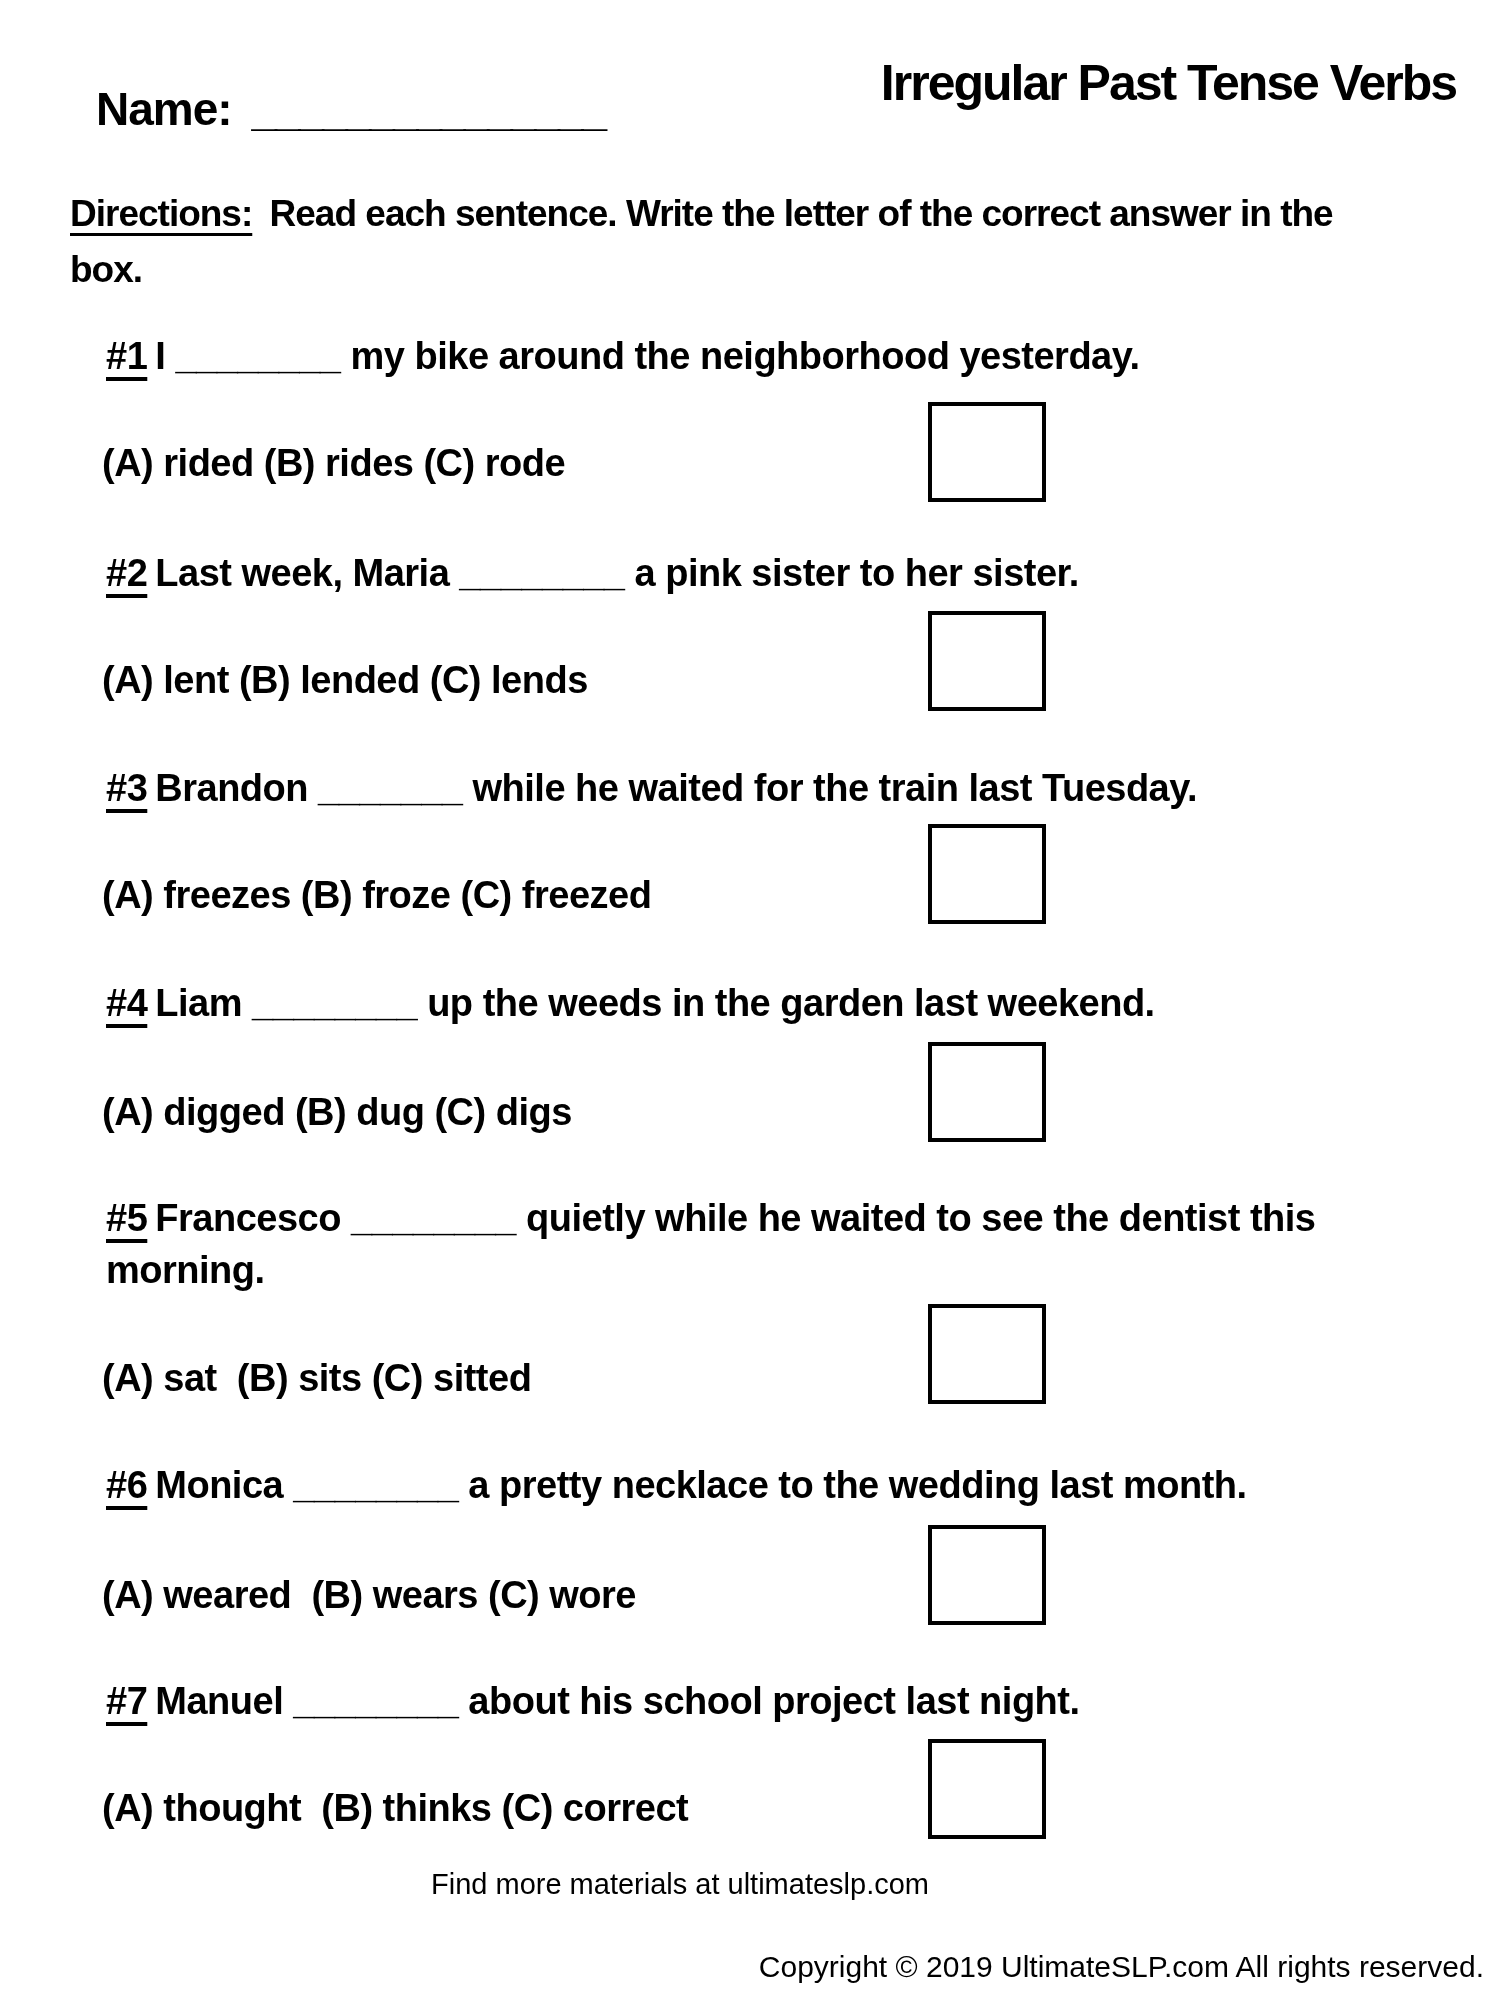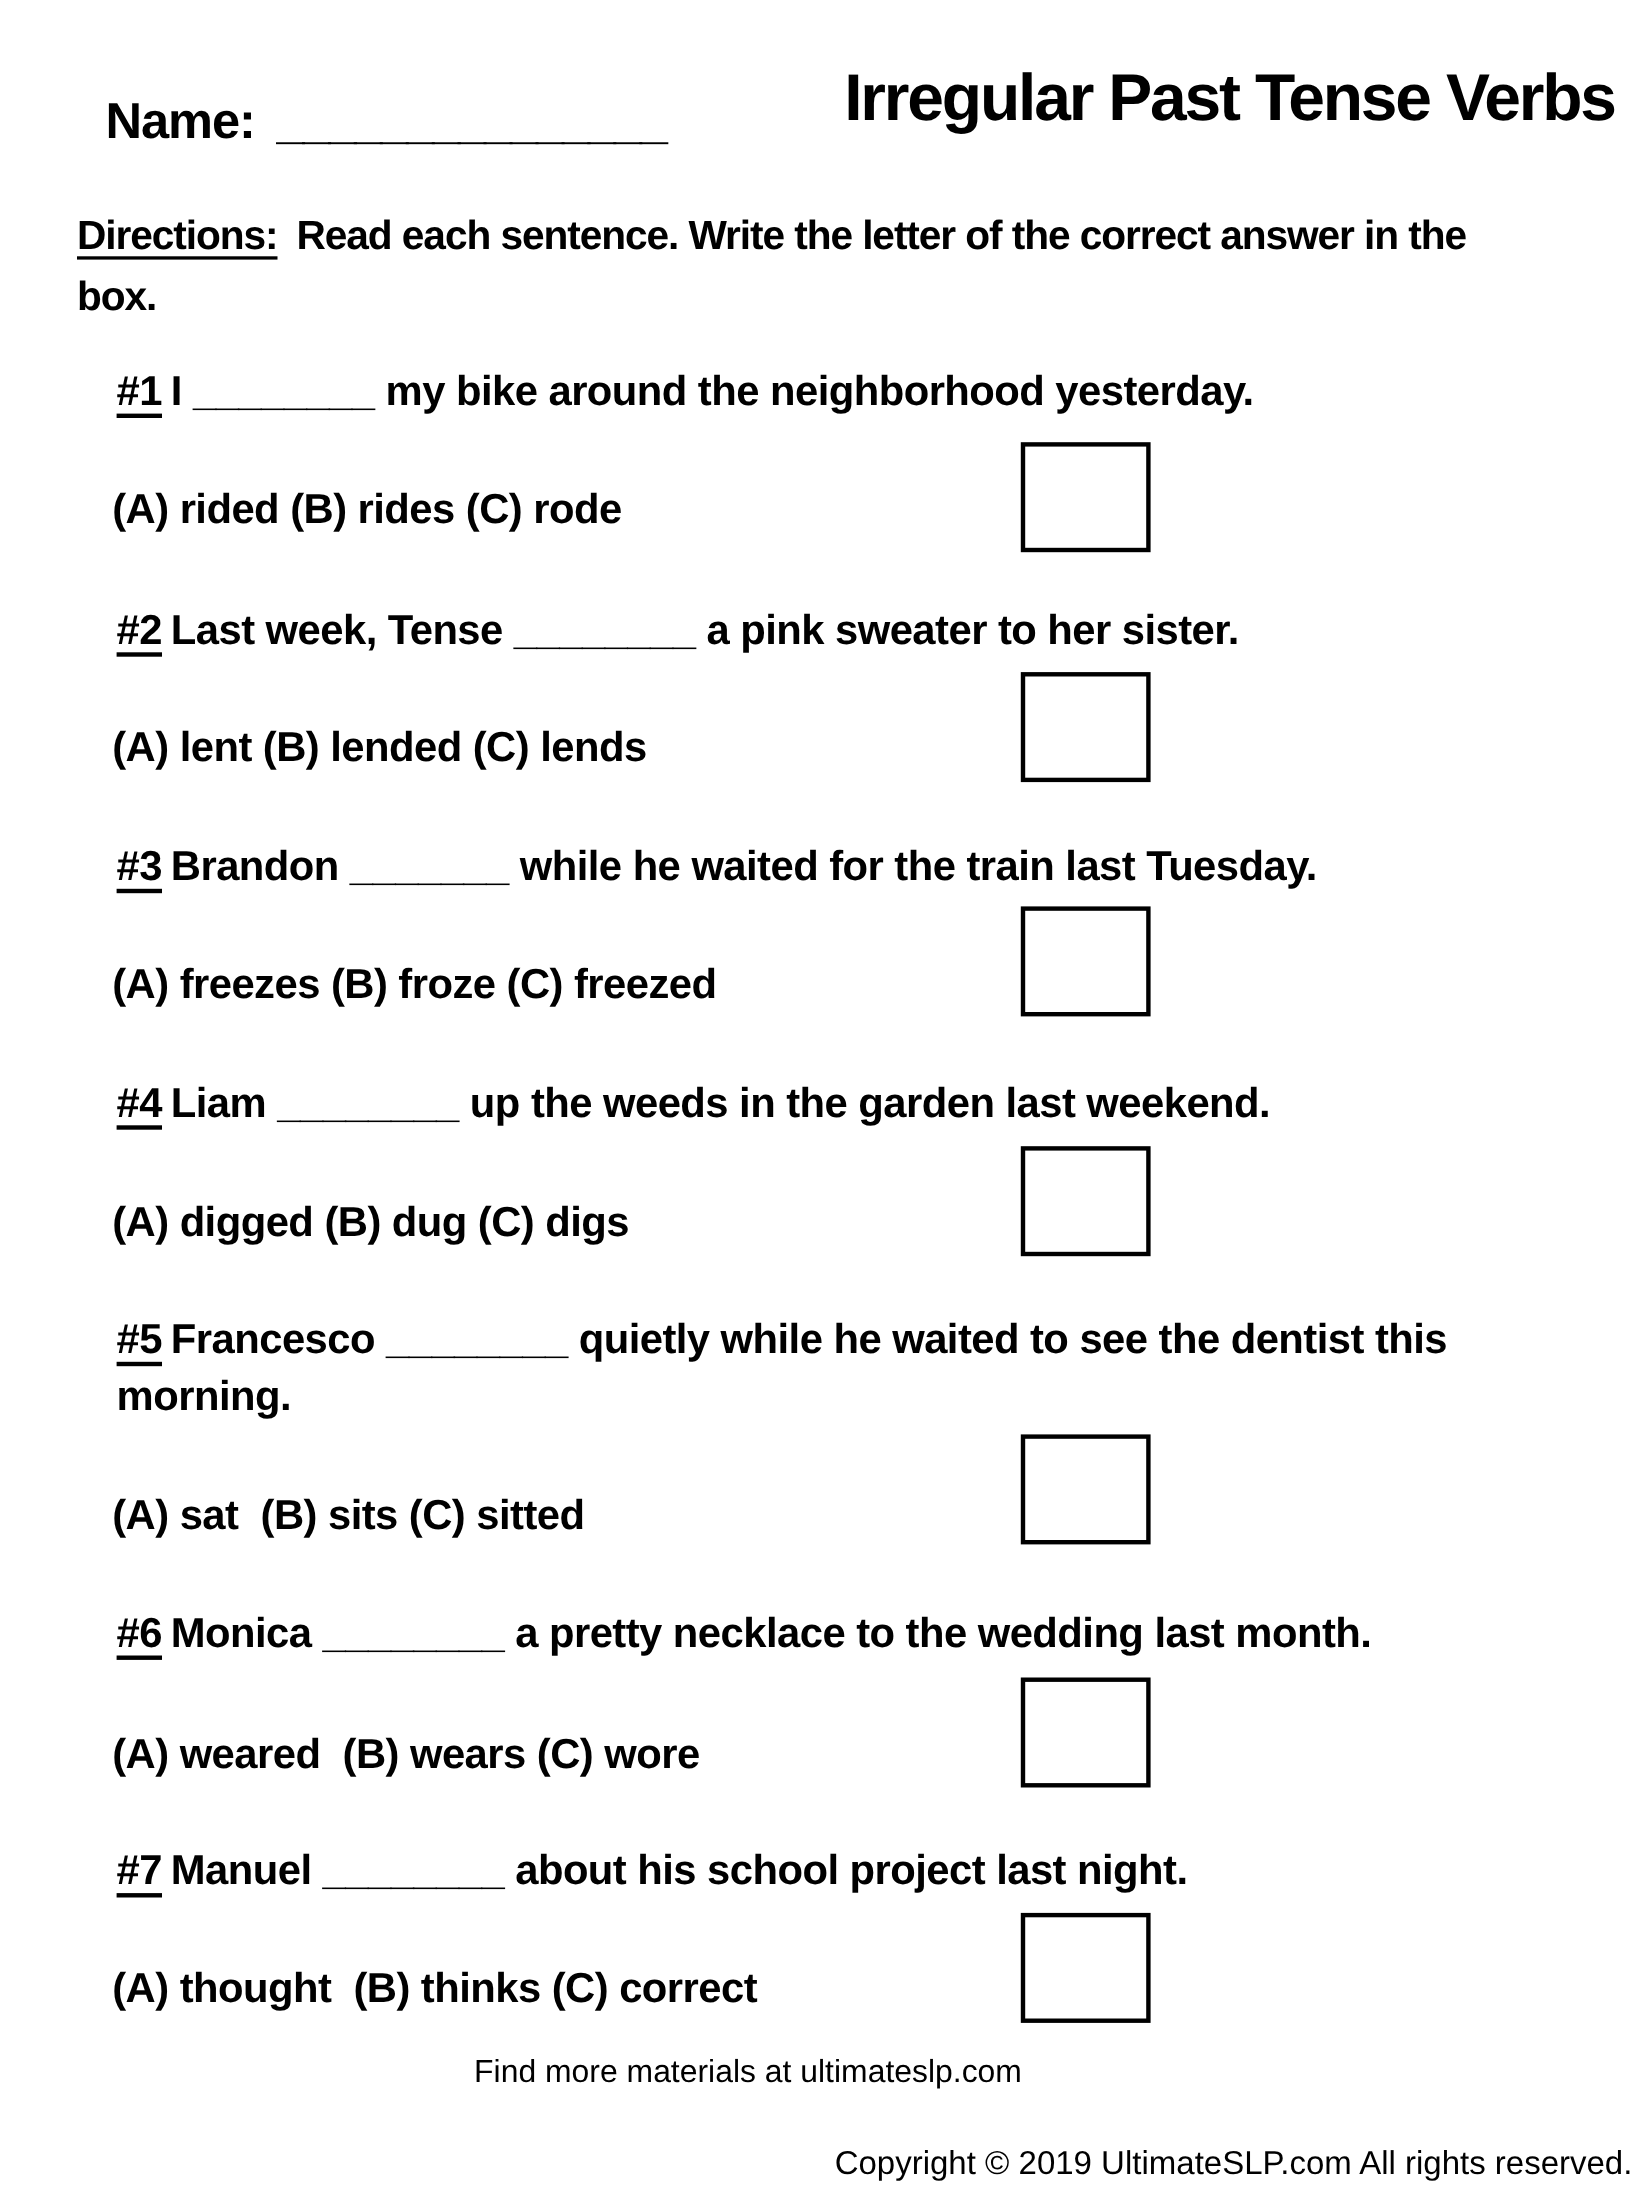"Irregular Past Tense Verbs" .page-title { font-size: 60px -> 50px; right: 36px -> 48px }
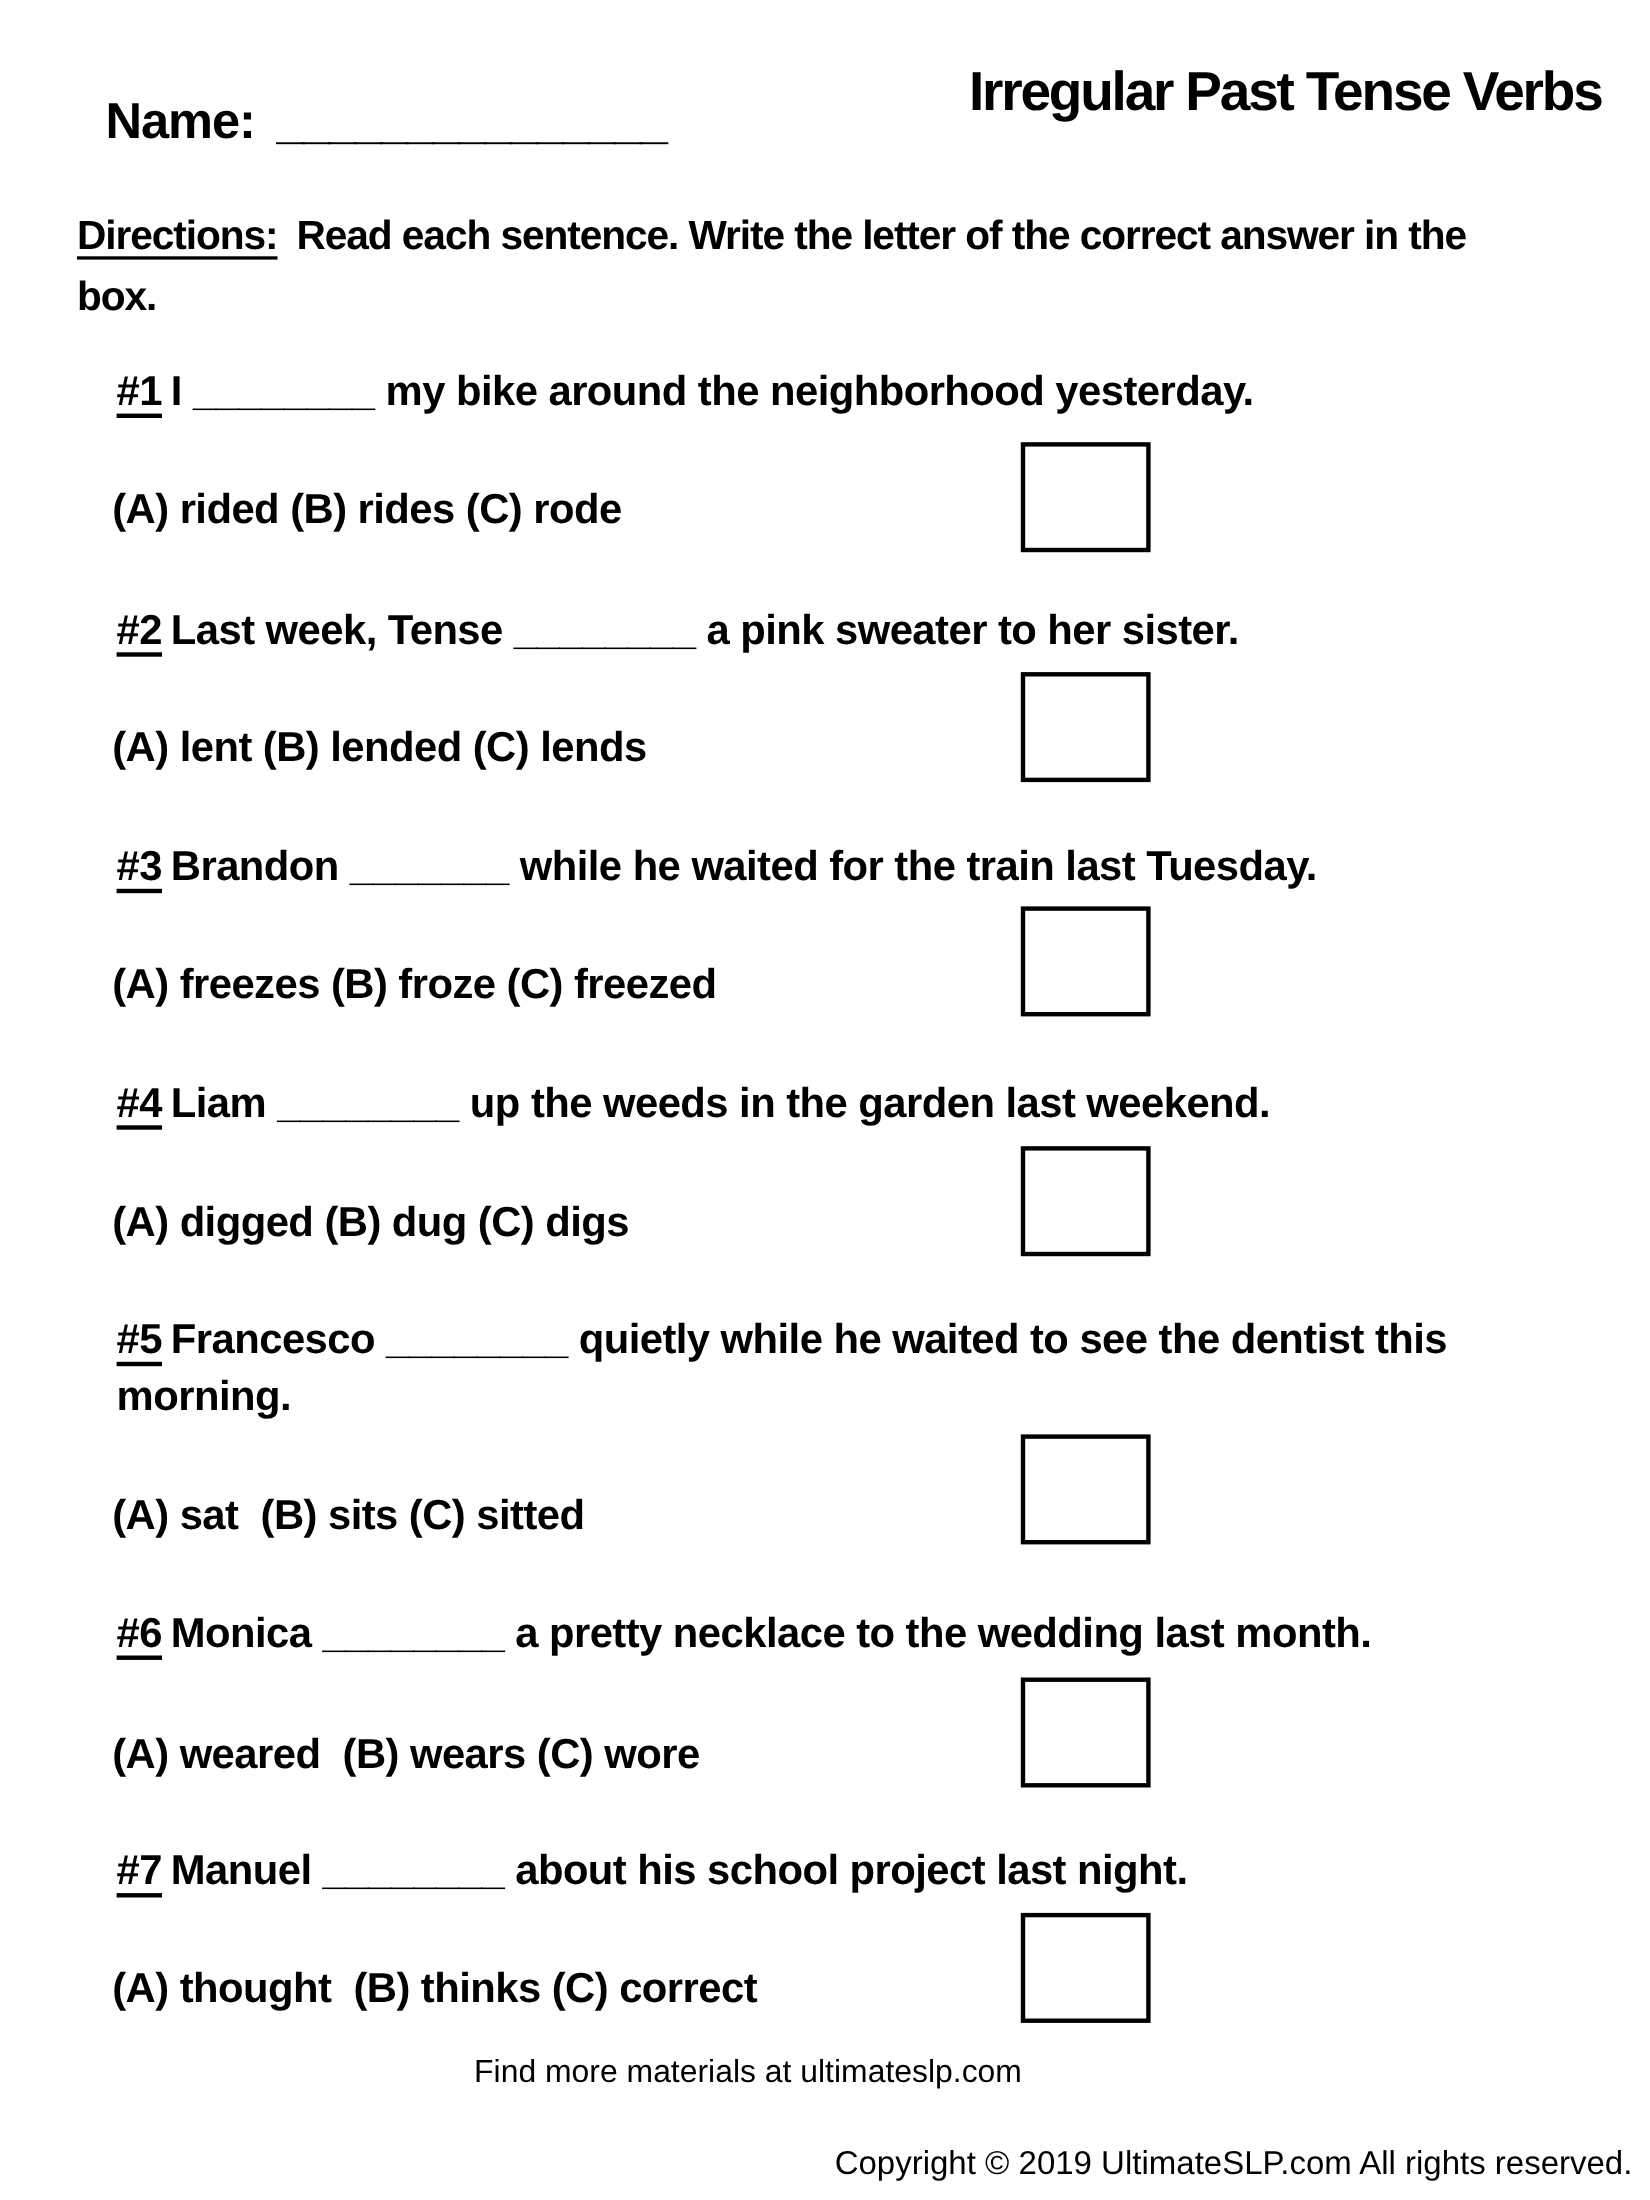"Last week, Tense ________ a" span.qtext { text: Tense ________ a pink sweater -> Maria ________ a pink sister }
